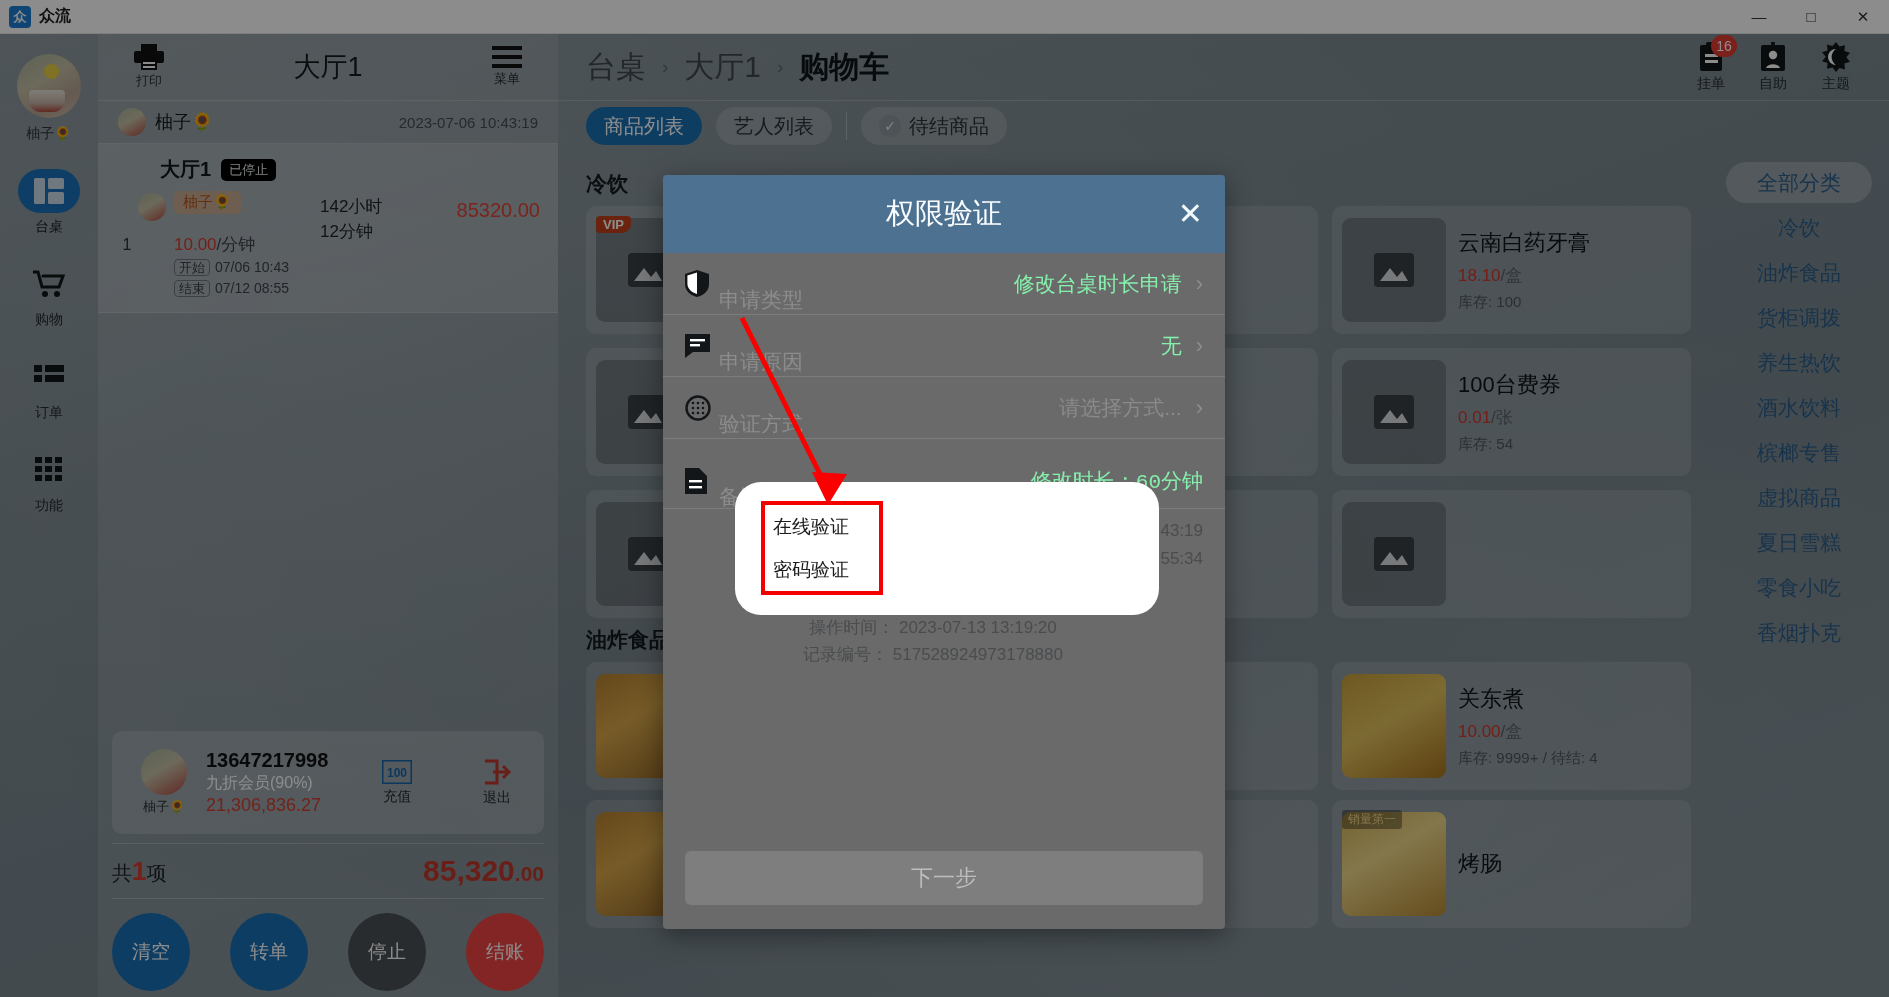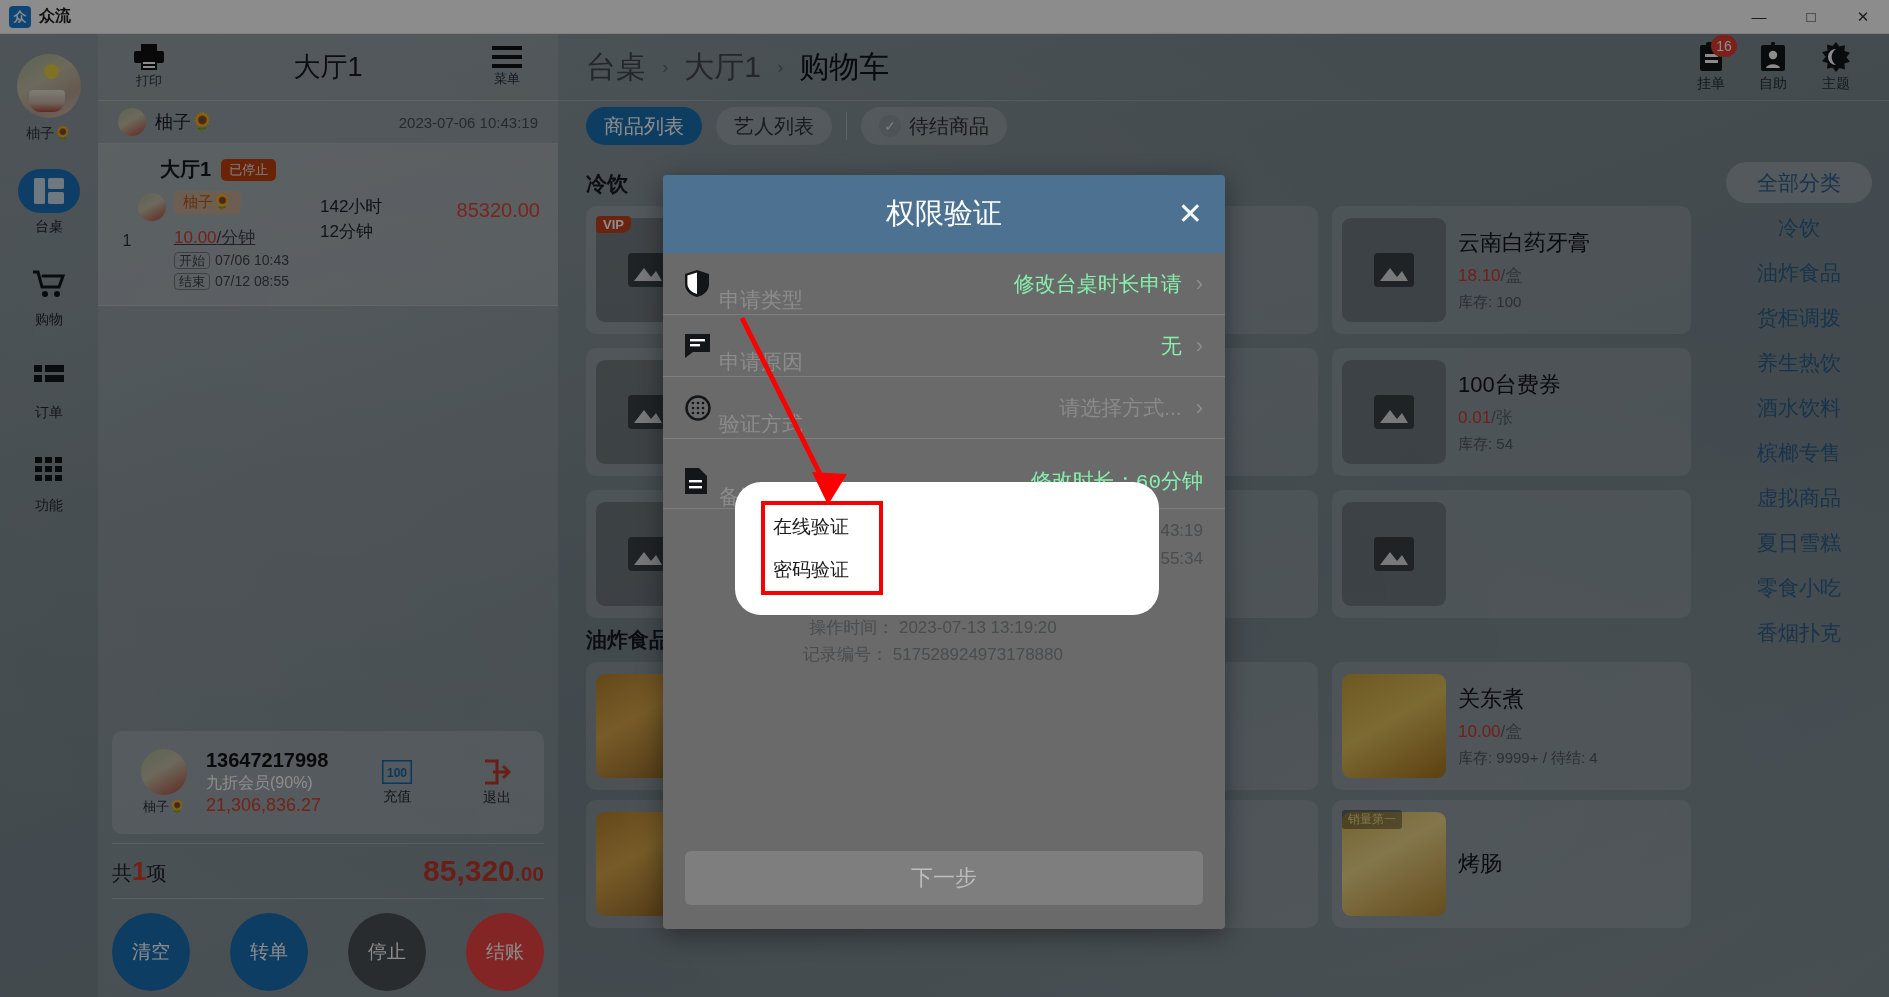"购物车" #breadcrumb .crumb.cur { font-weight: 400 -> 700 }
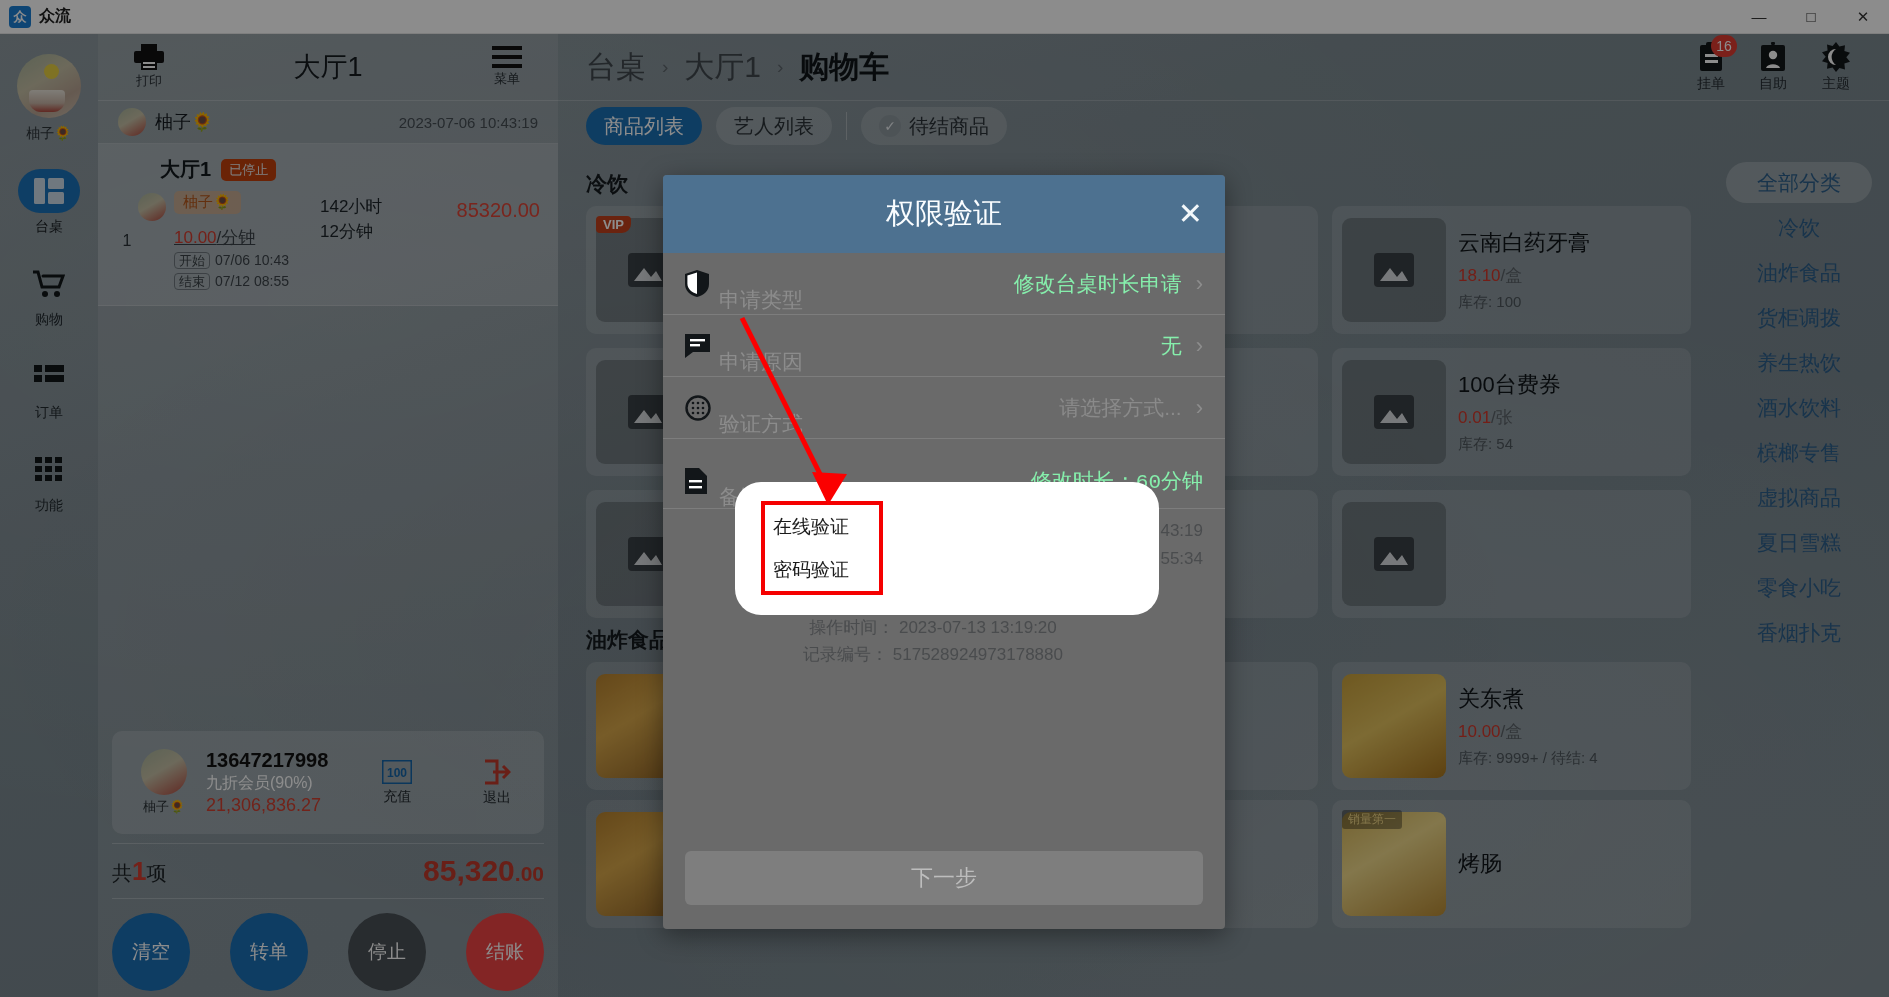"已停止" .op-row .badge-stop { background: #c2410c -> #000000 }
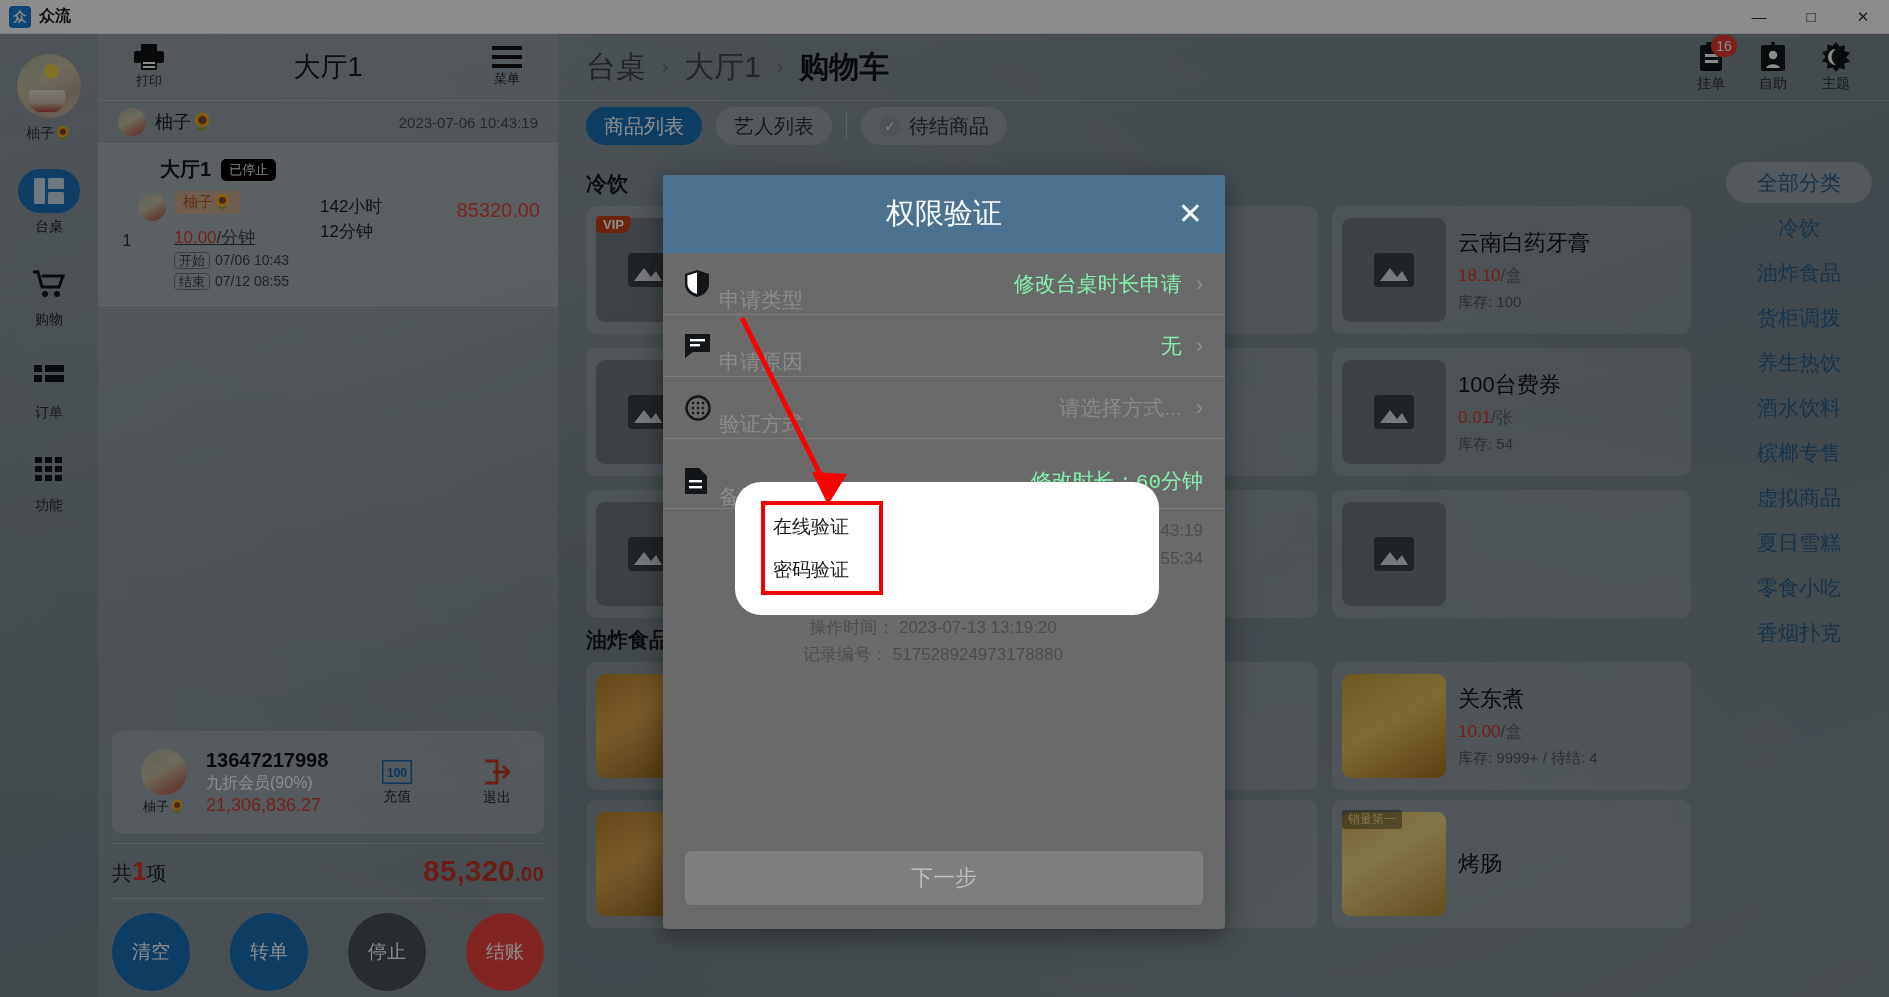"10.00/分钟" .op-row .rate { margin-top: 12px -> 19px; text-decoration: underline -> none }
